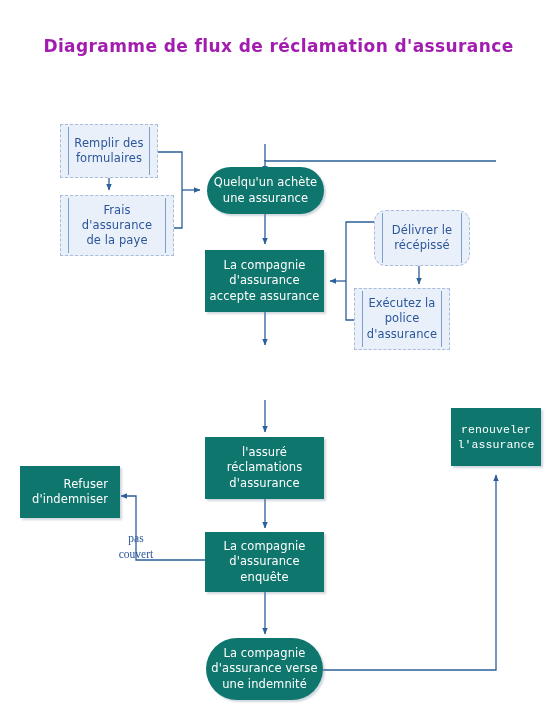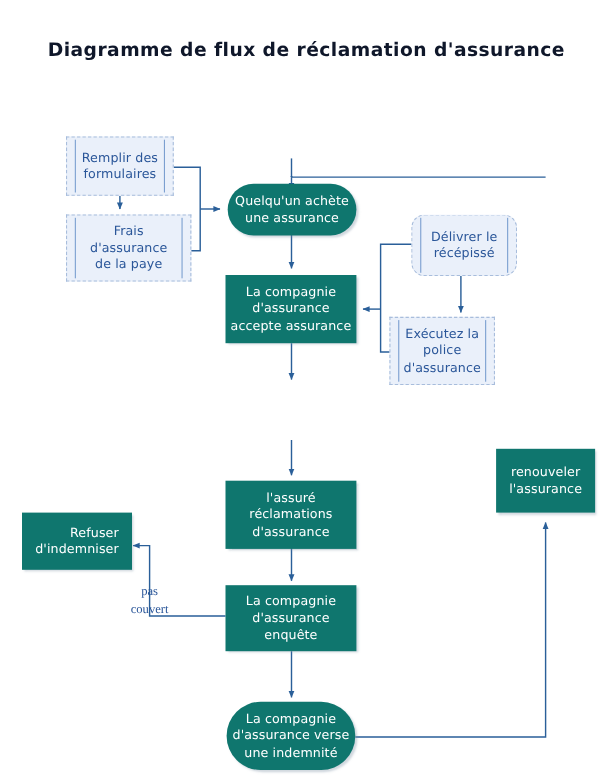"Diagramme de flux de réclamation" .title { color: #0f172a -> #a21caf }
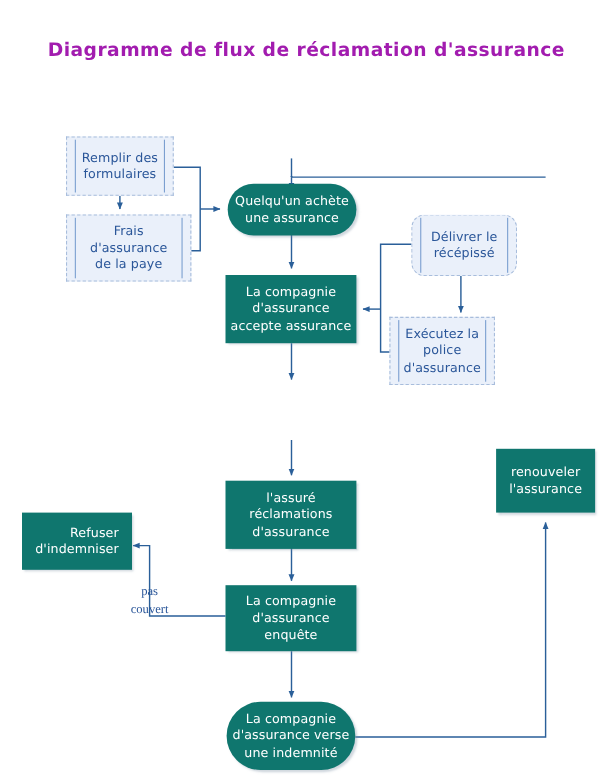"Délivrer le" div.node { top: 195px -> 210px }
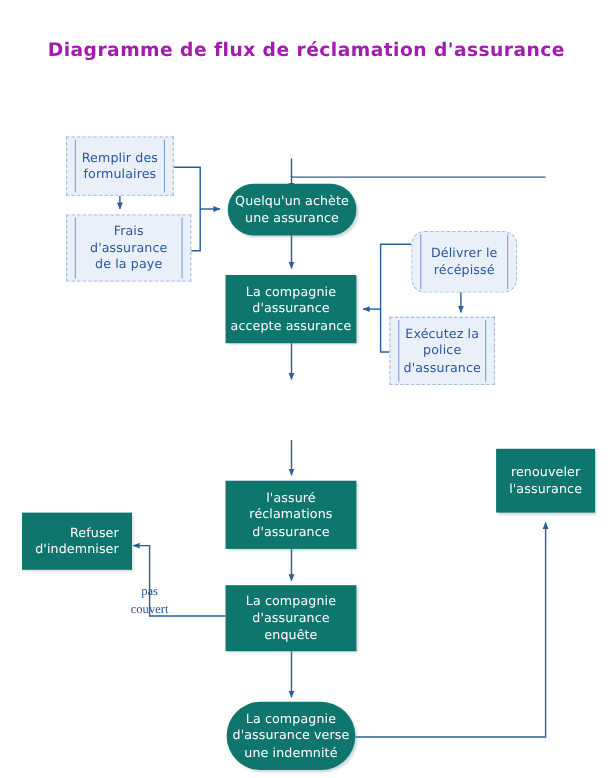"renouveler" div.node { font-family: none -> Liberation Mono, monospace }
